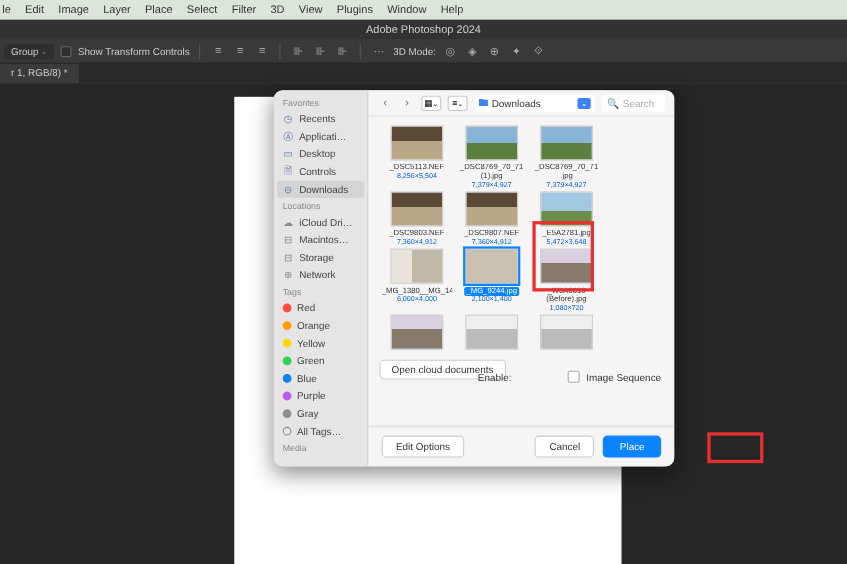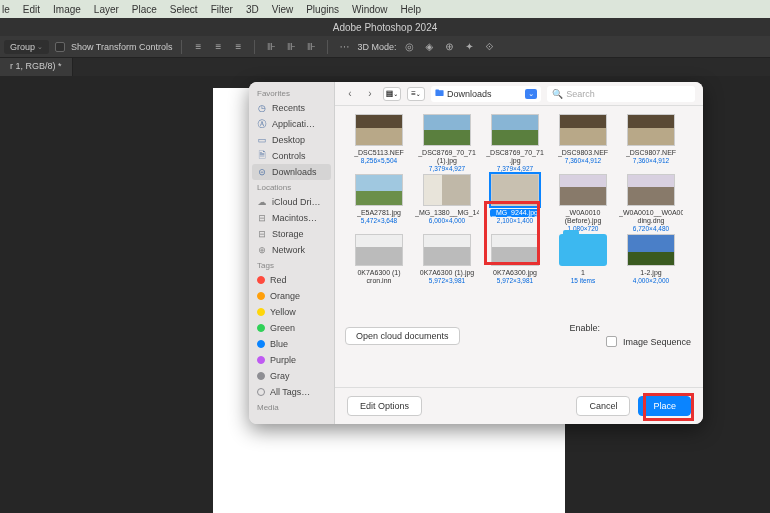"Favorites" .dialog { width: 454px -> 364px }
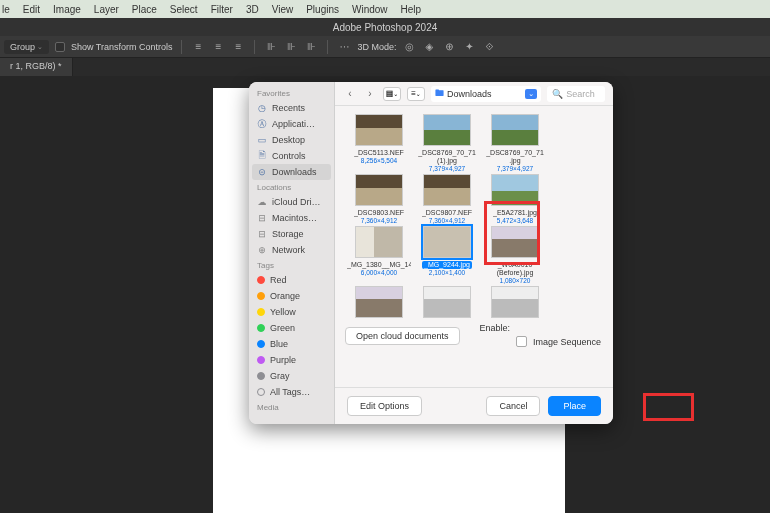"Enable:" div { flex-direction: column -> row; top: 2px -> 16px }
